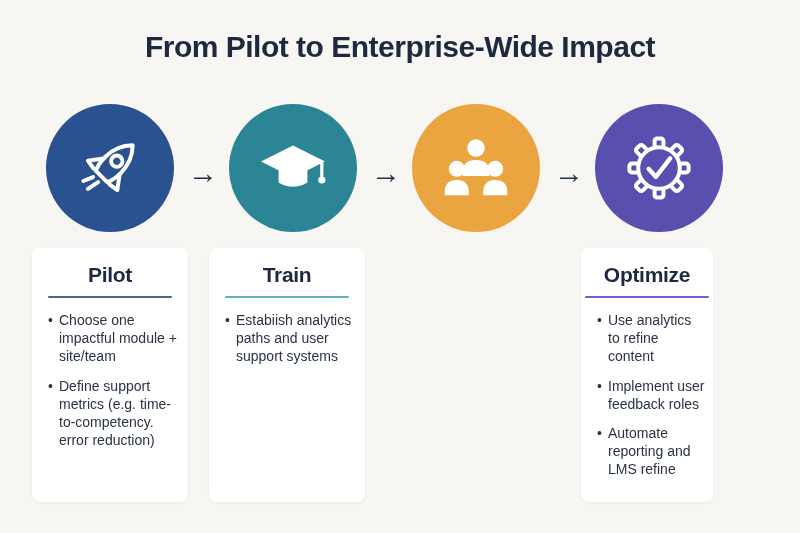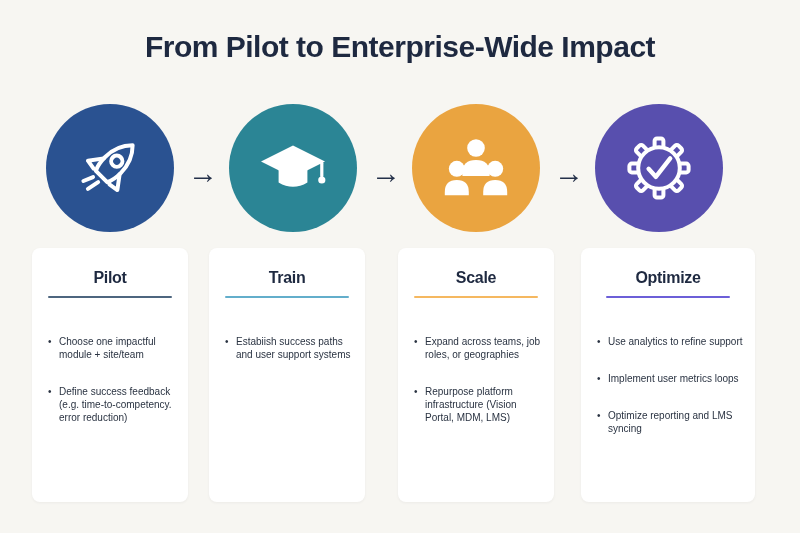"Pilot" .card h2 { font-size: 16px -> 21px; margin-top: 21px -> 15px }
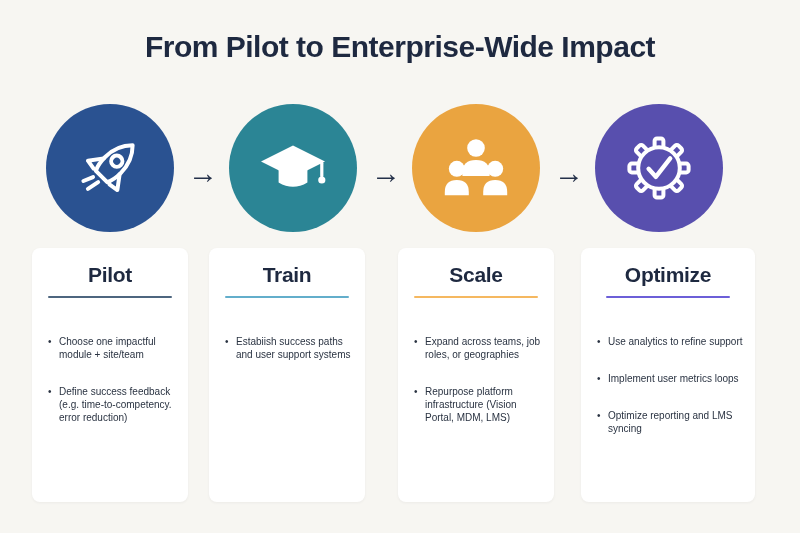"Scale" div.card { html: <div> <h2>Scale</h2> <div></div> <ul> <li>Expand across teams, job roles, or geographies</li> <li>Repurpose platform infrastructure (Vision Portal, MDM, LMS)</li> </ul> </div> -> none }
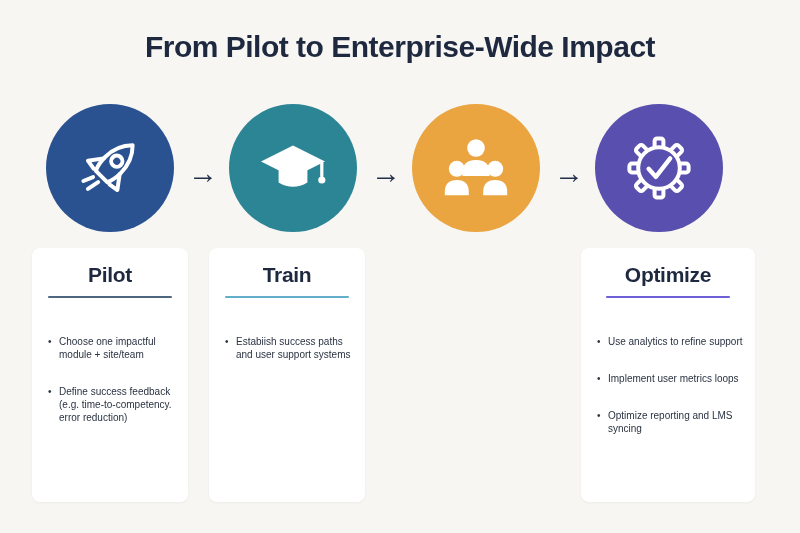"Optimize" div.card { width: 174px -> 132px }
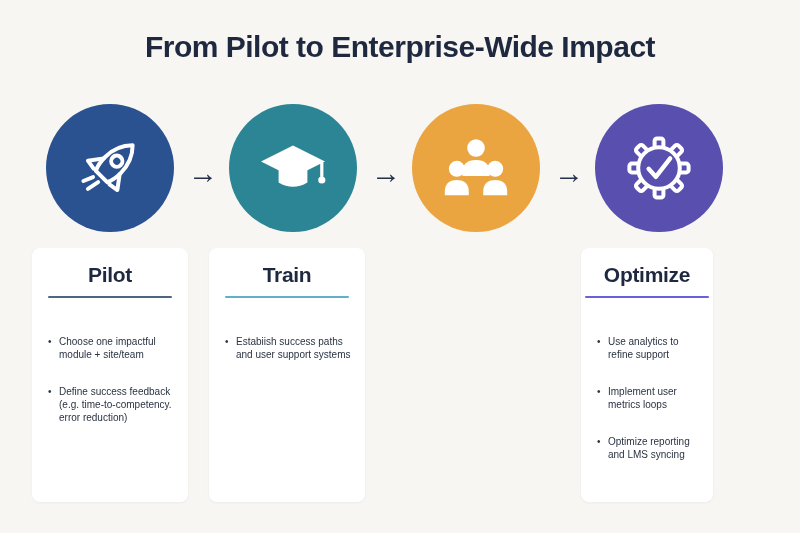"Choose one impactful module +" .card li { font-size: 10px -> 14px; margin-top: 24px -> none }
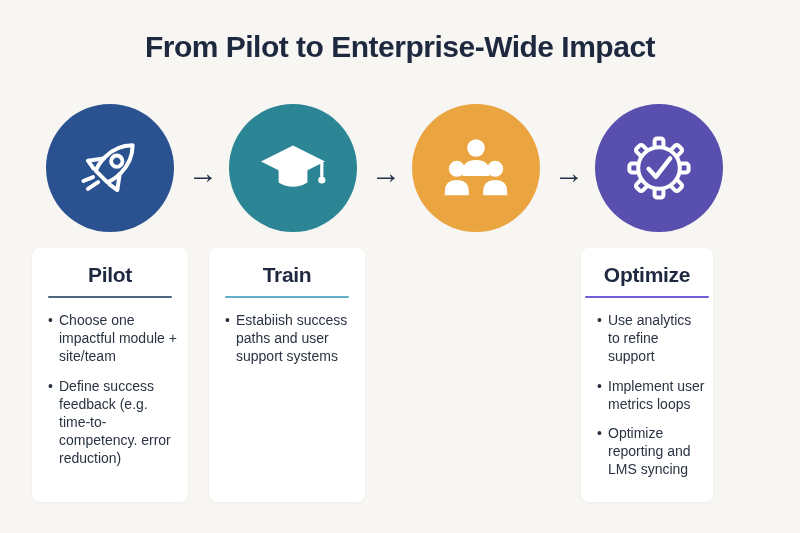"Estabiish success paths and user" li { text: success -> analytics }
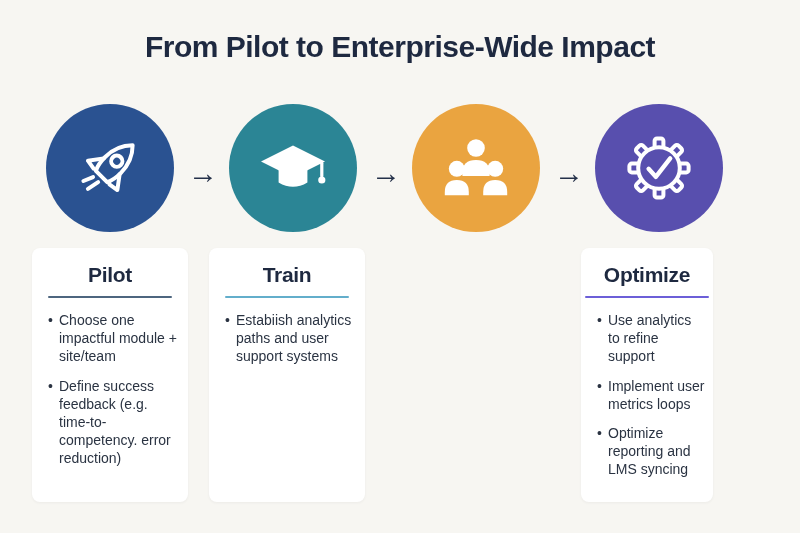"Use analytics to refine support" li { text: support -> content }
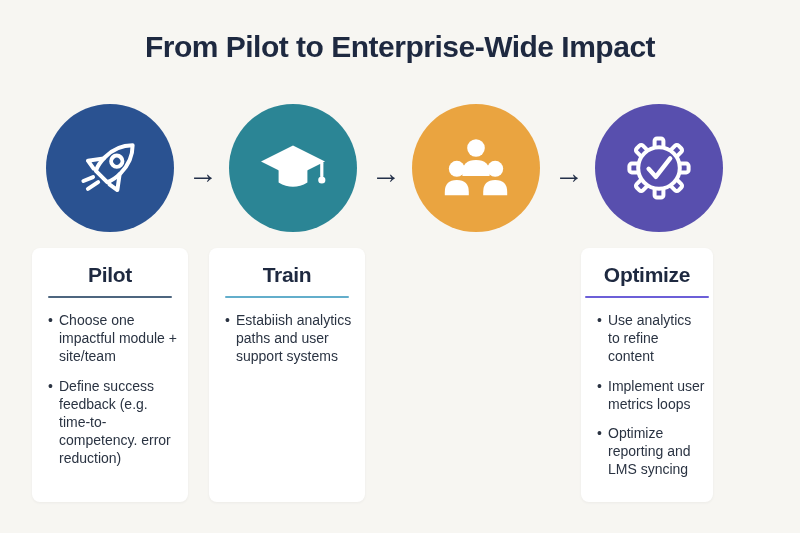"Define success feedback (e.g." li { text: success feedback -> support metrics }
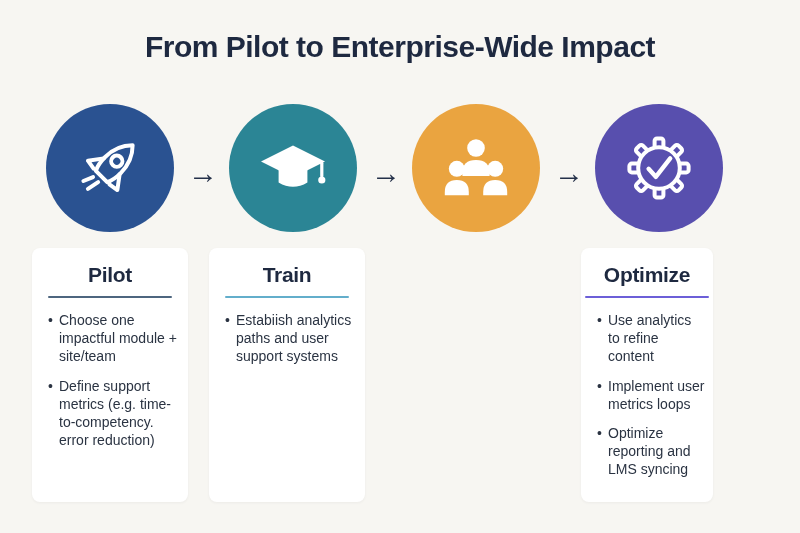"Implement user metrics loops" li { text: metrics loops -> feedback roles }
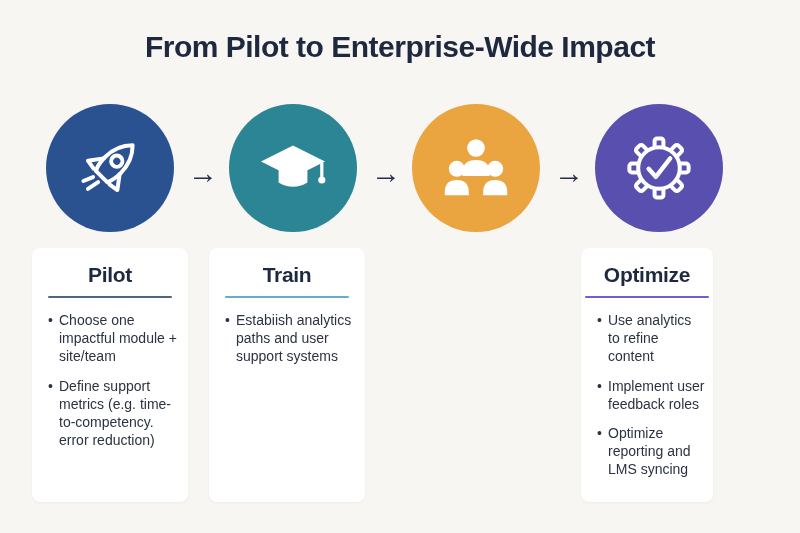"Optimize reporting and LMS syncing" li { text: Optimize reporting and LMS syncing -> Automate reporting and LMS refine }
